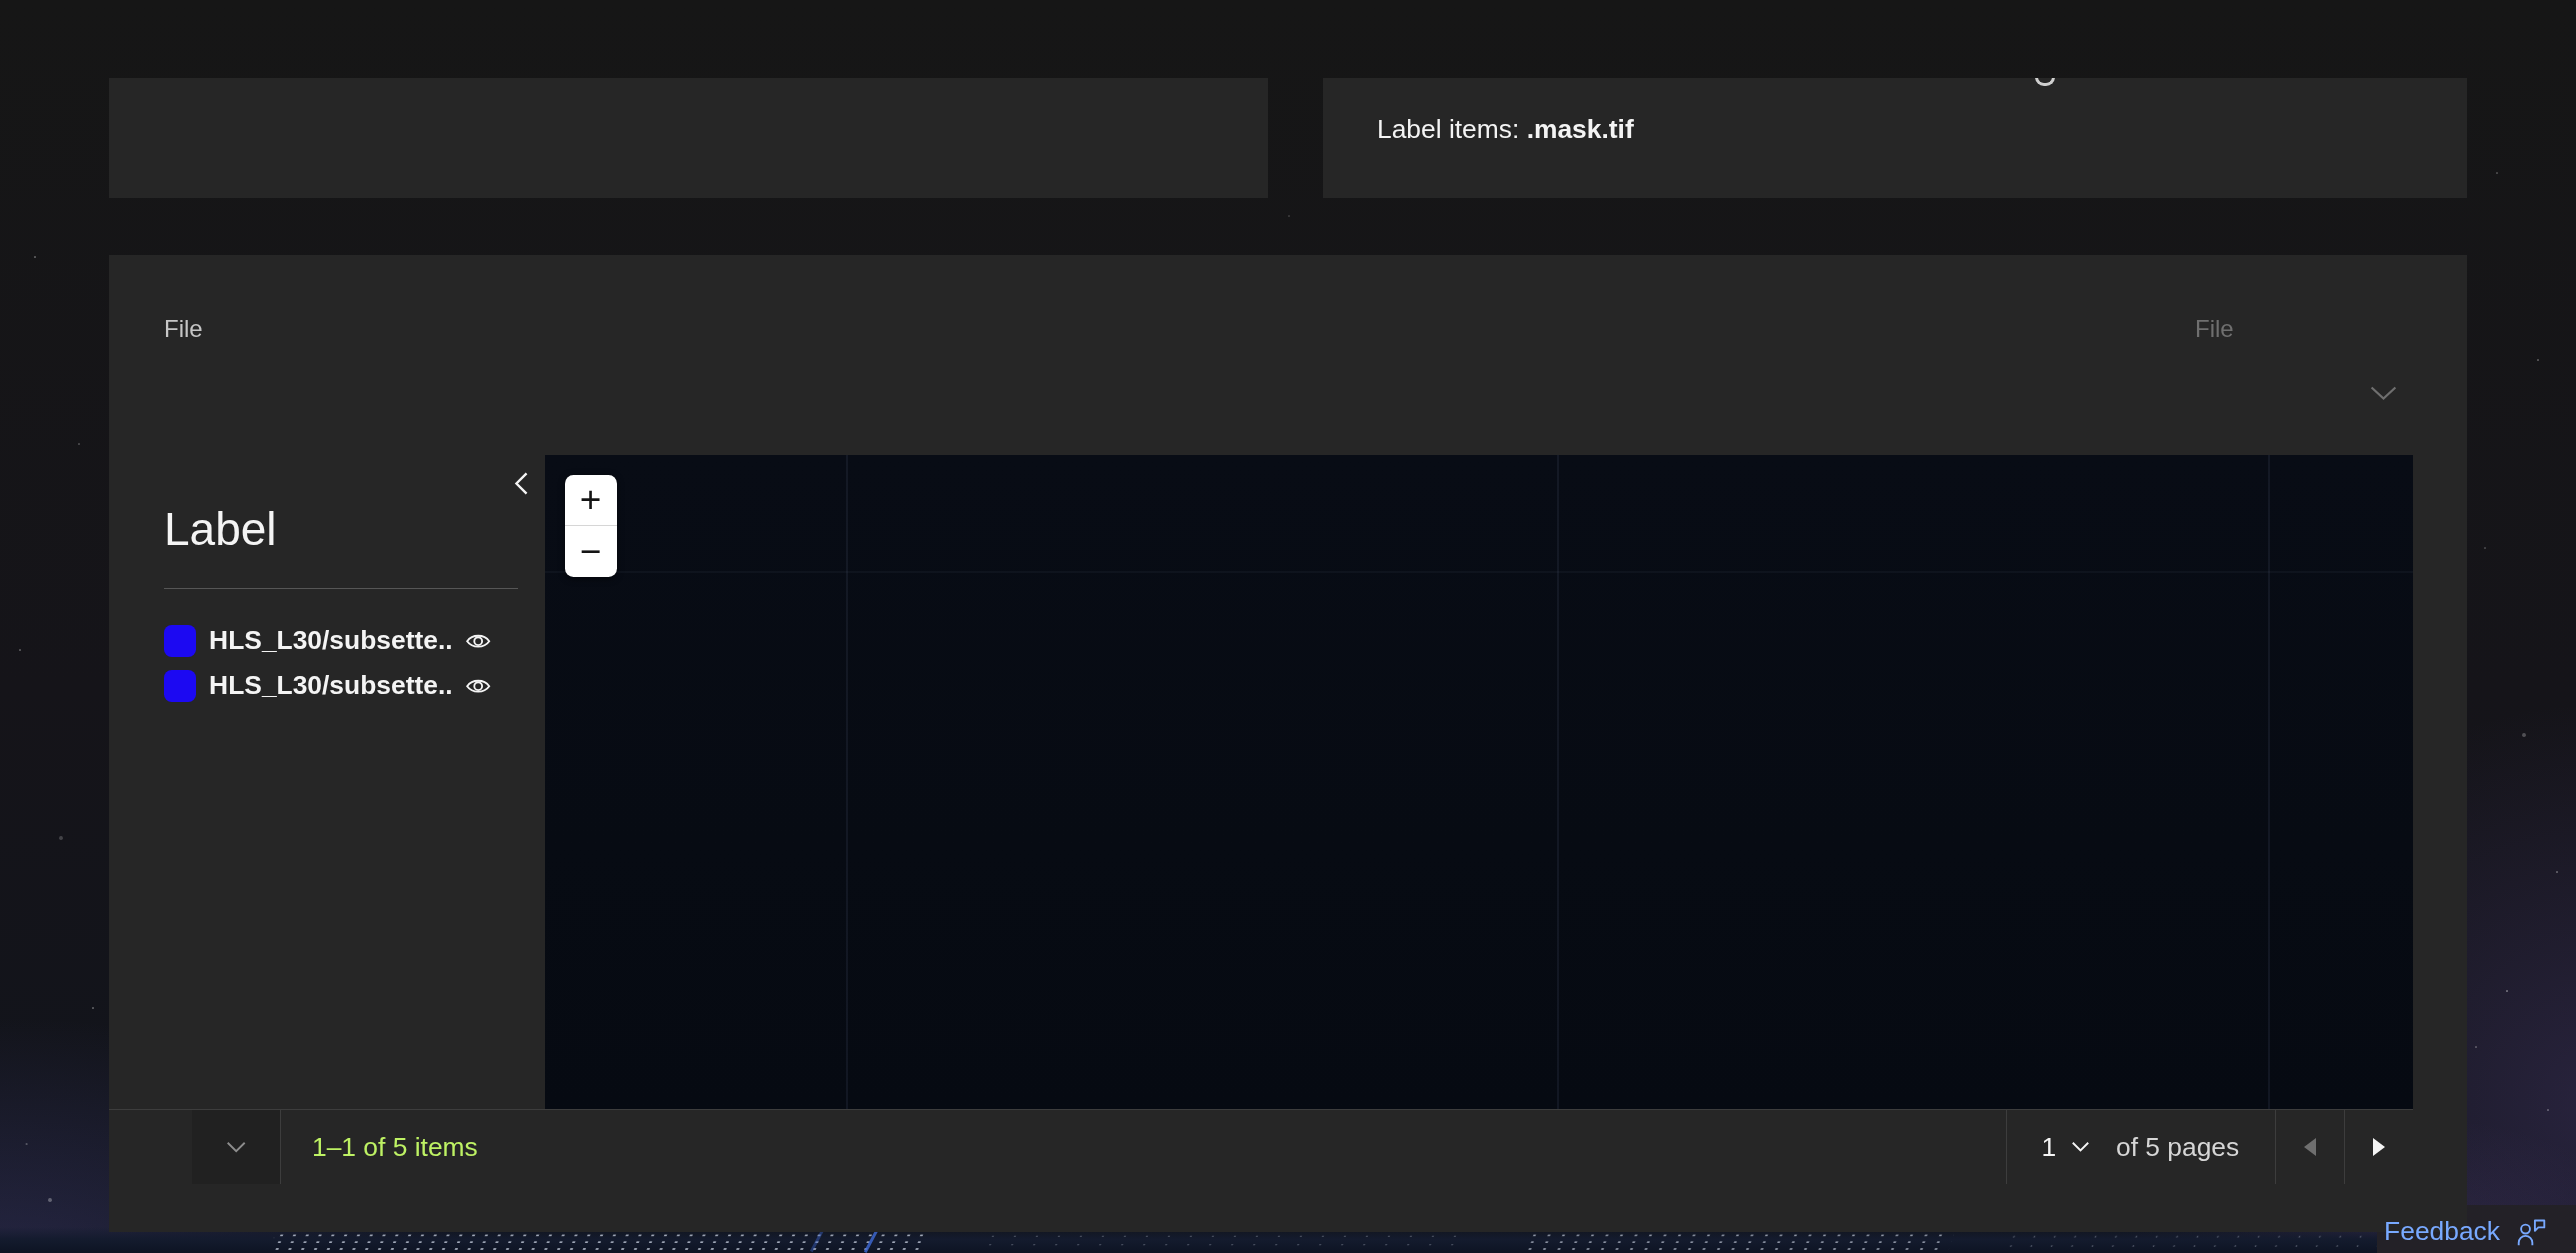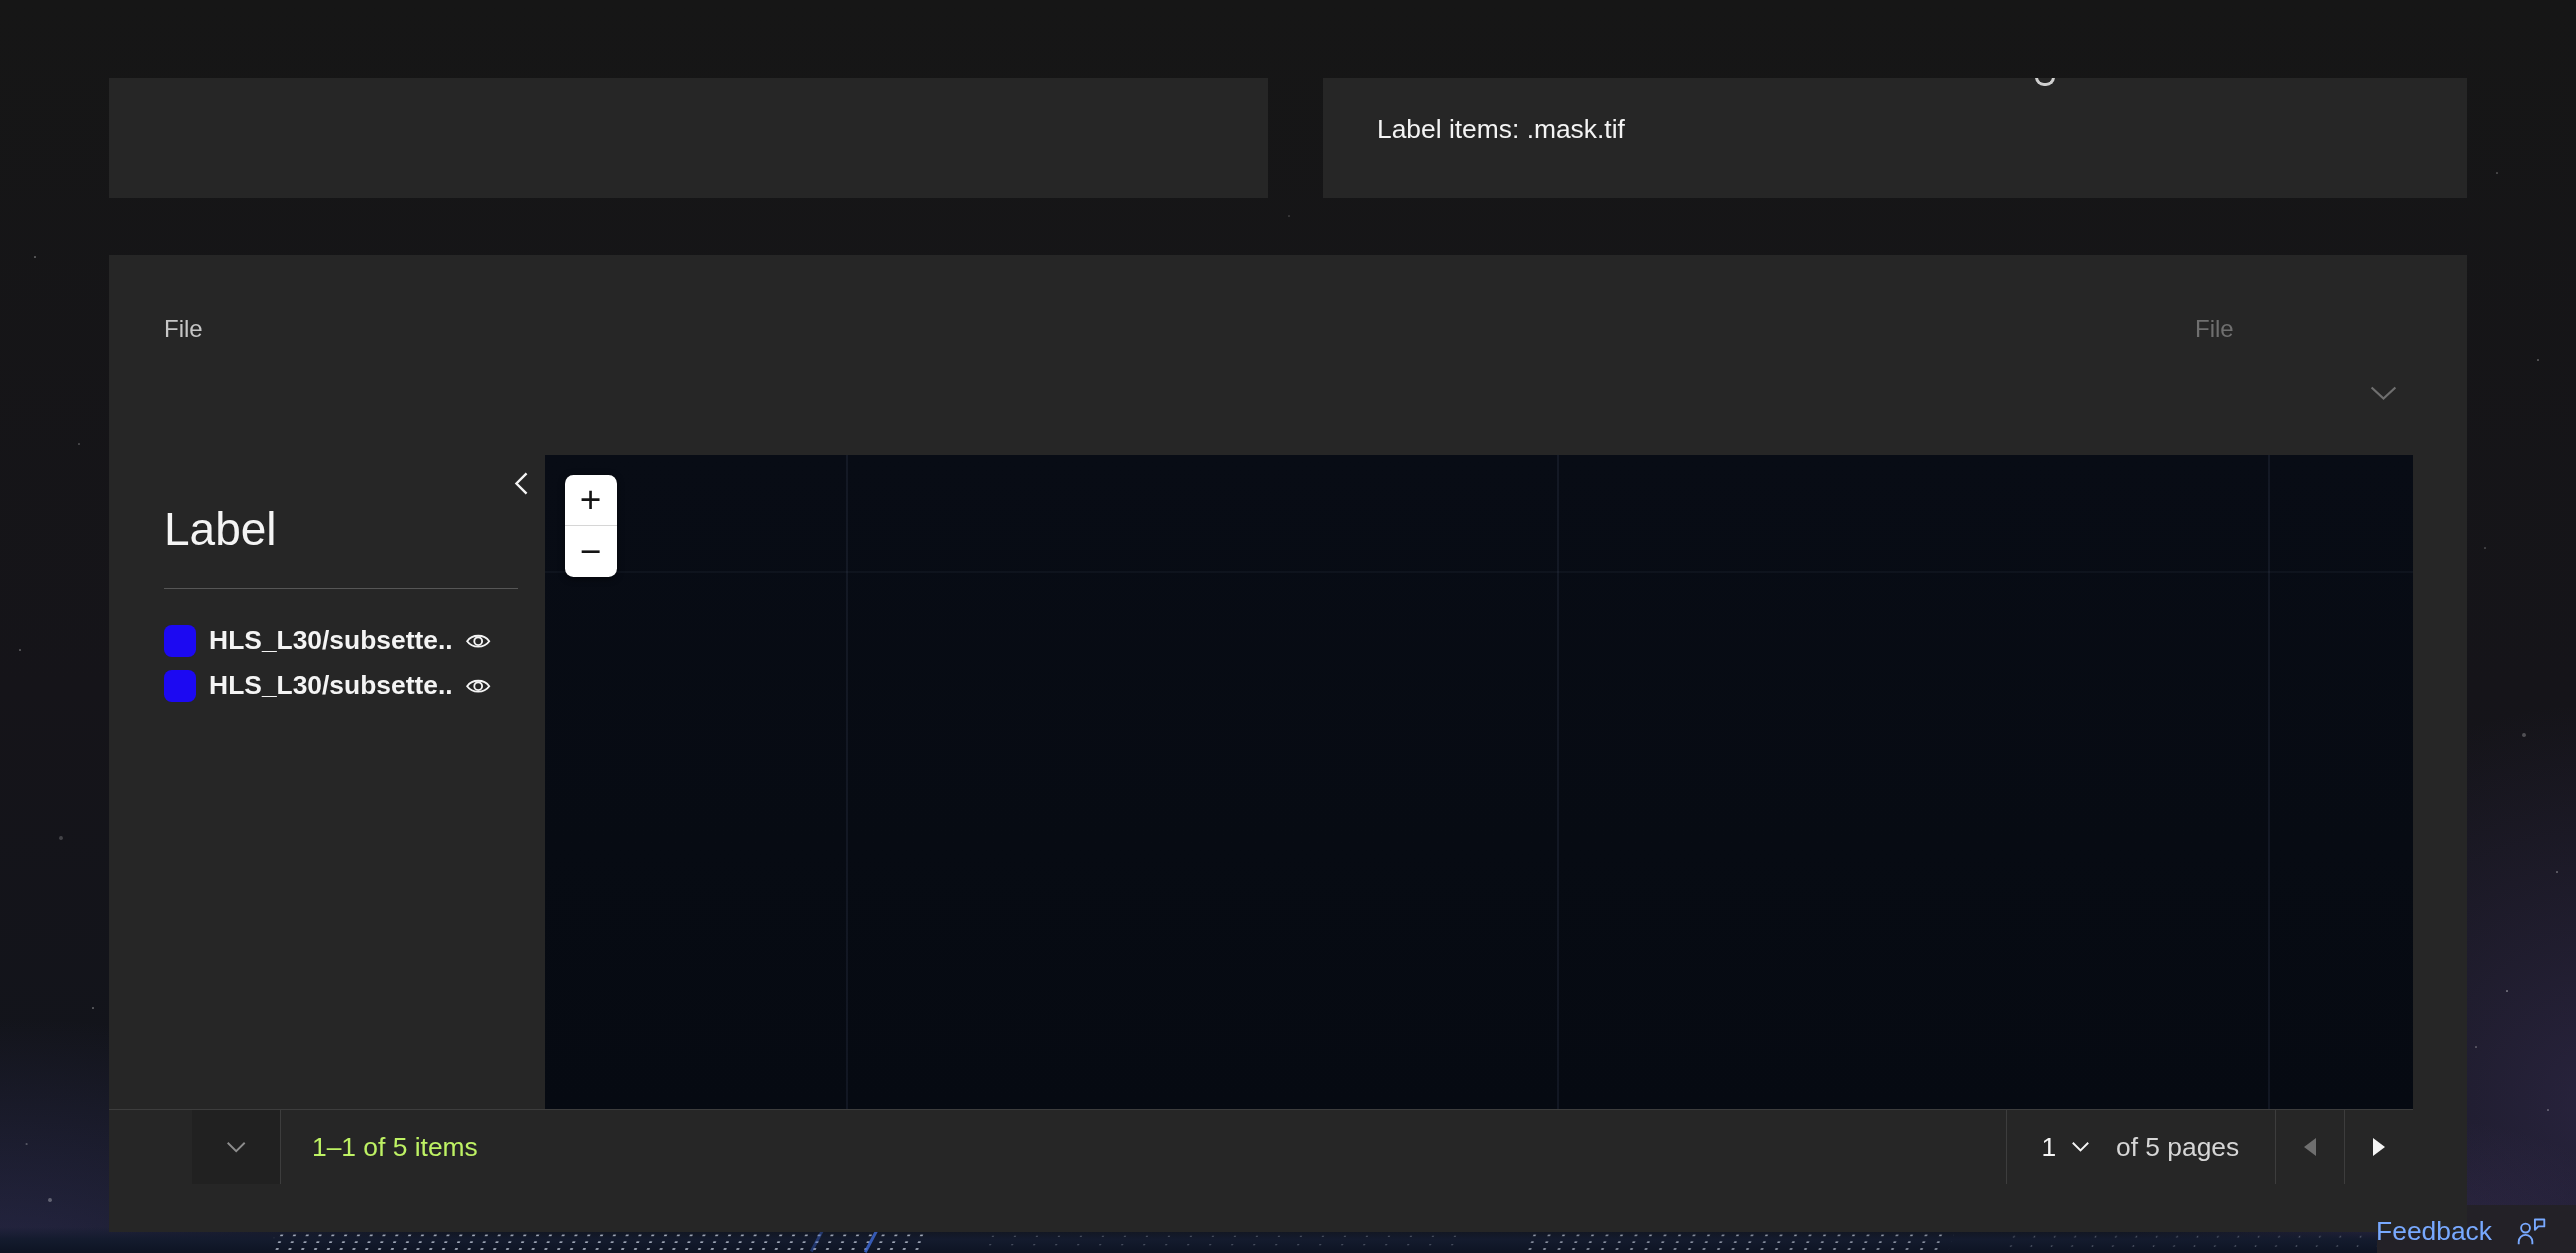".mask.tif" .suffix-line strong { font-weight: 400 -> 700 }
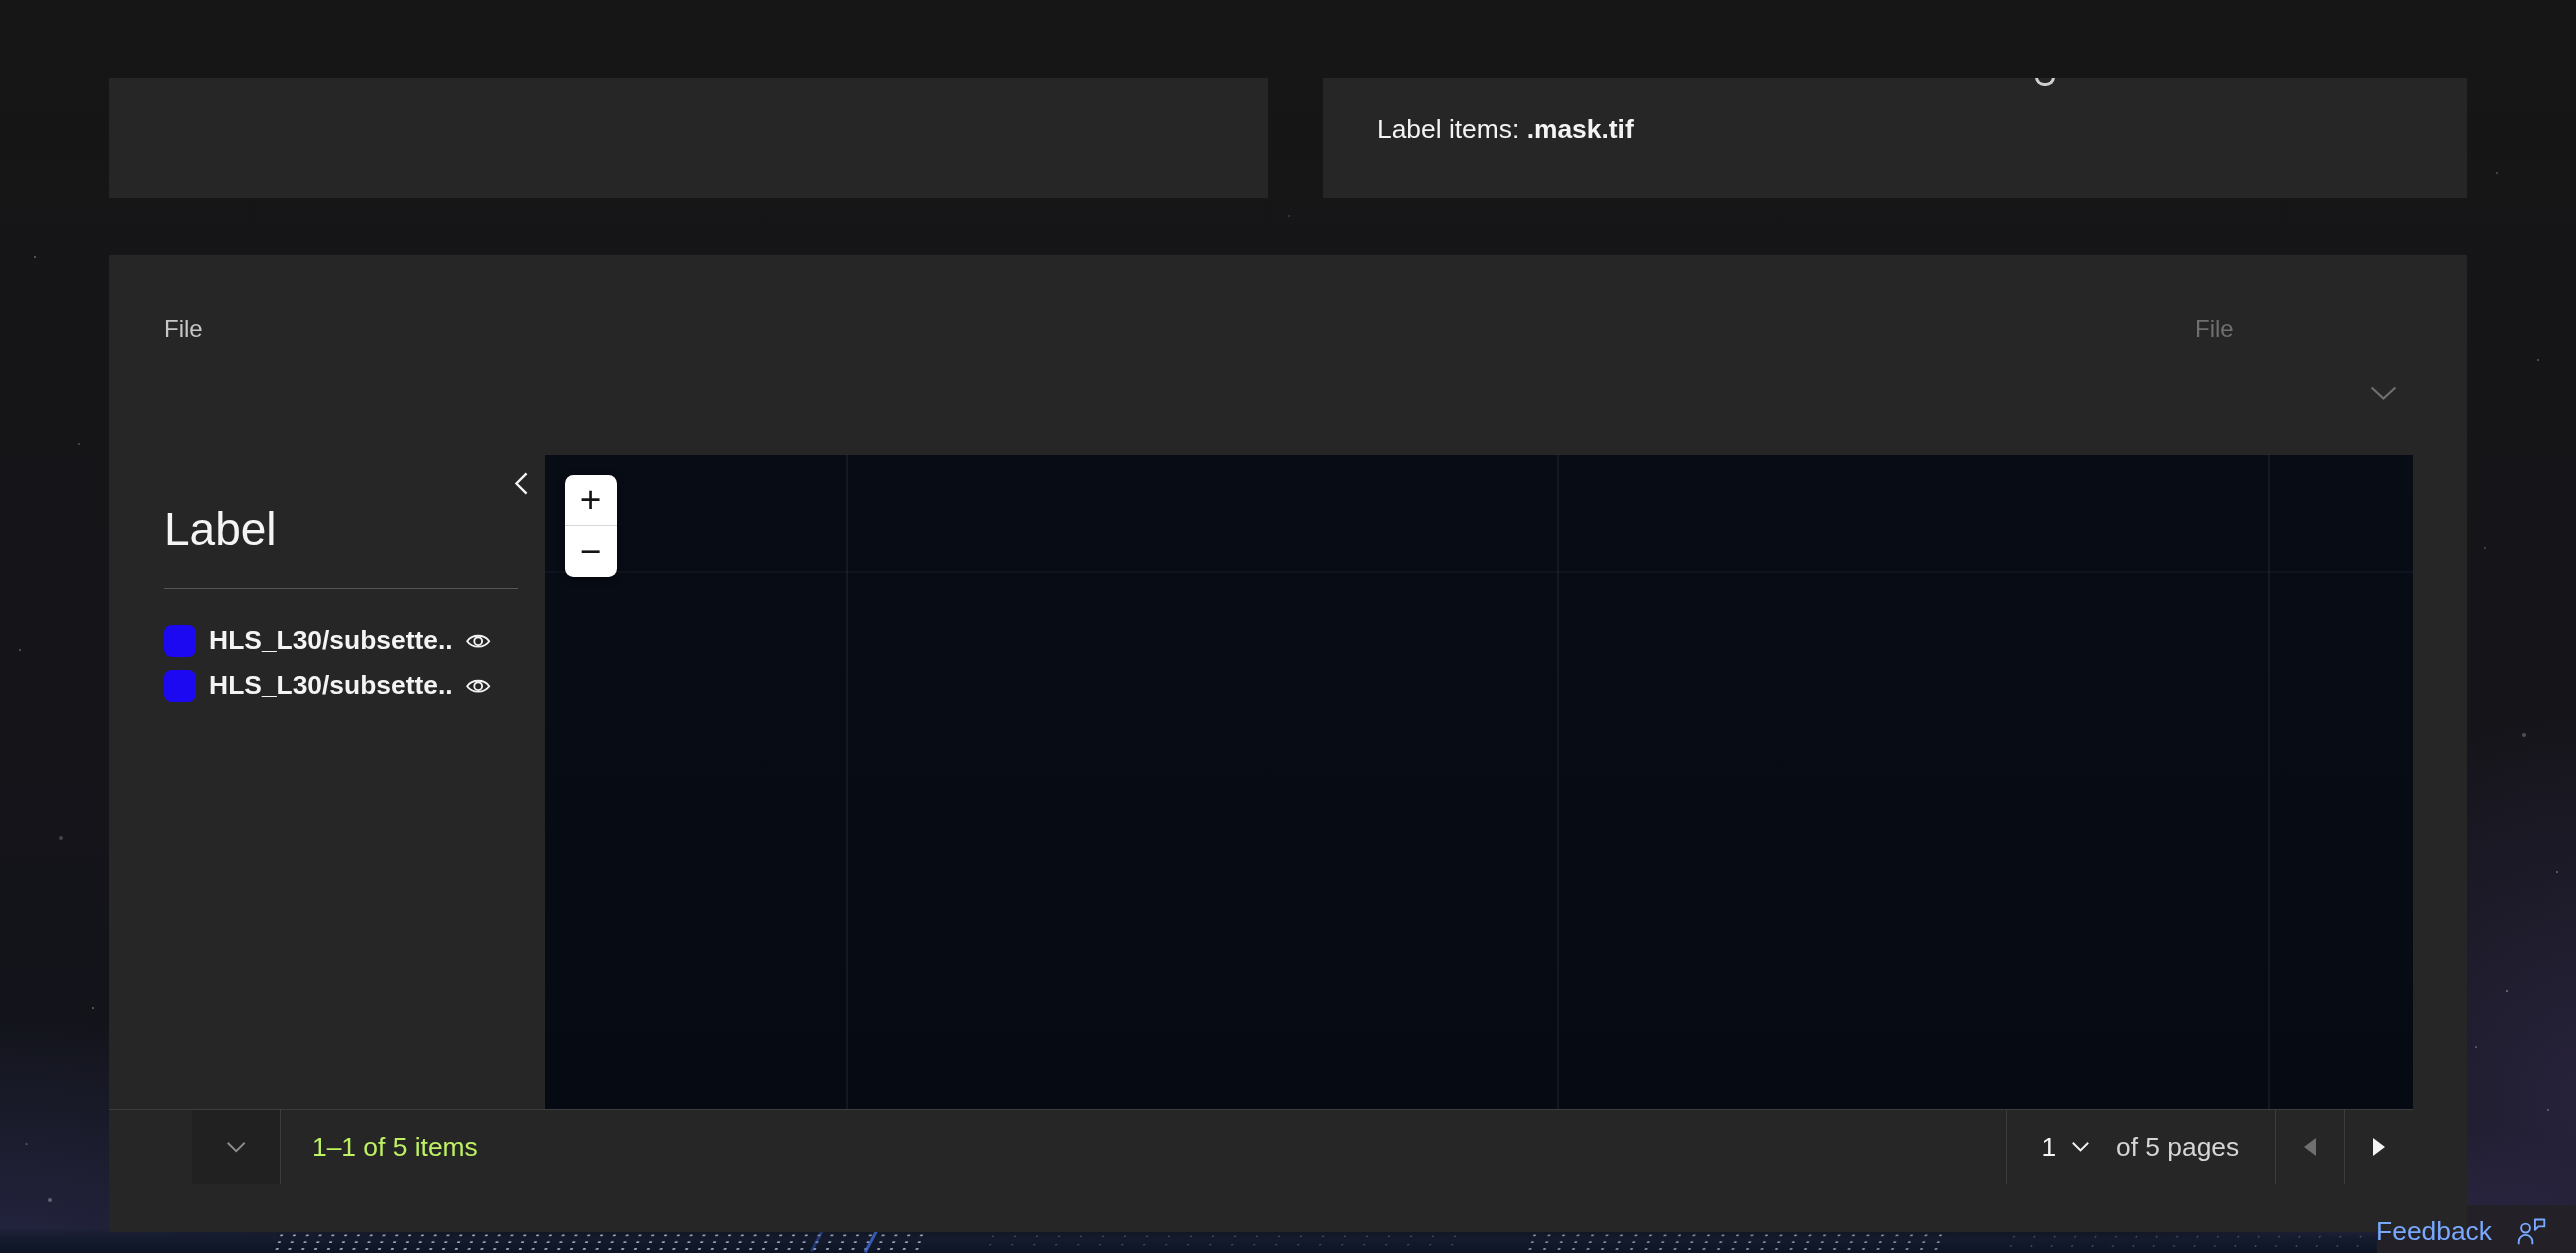"Feedback" .feedback-row { align-items: center -> flex-end; gap: 24px -> 16px }
